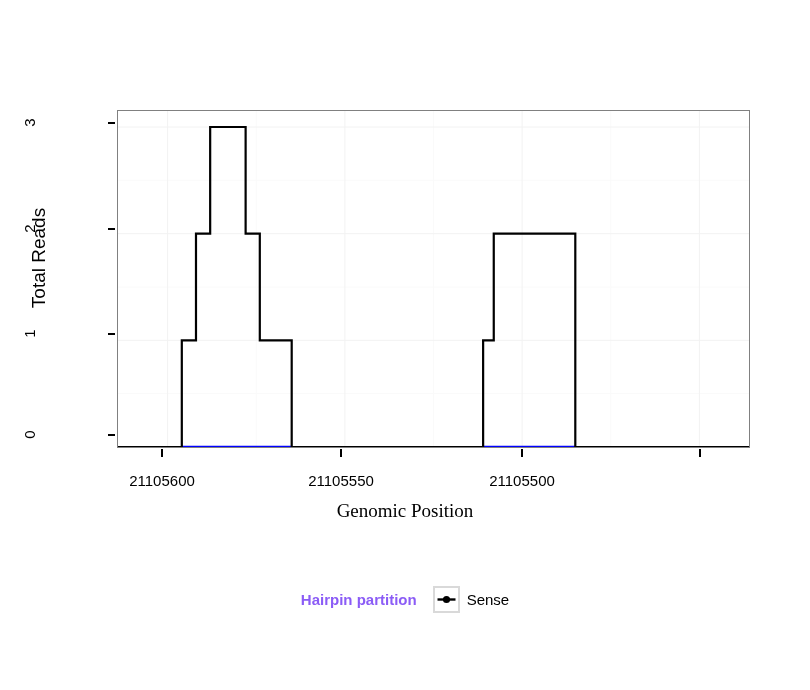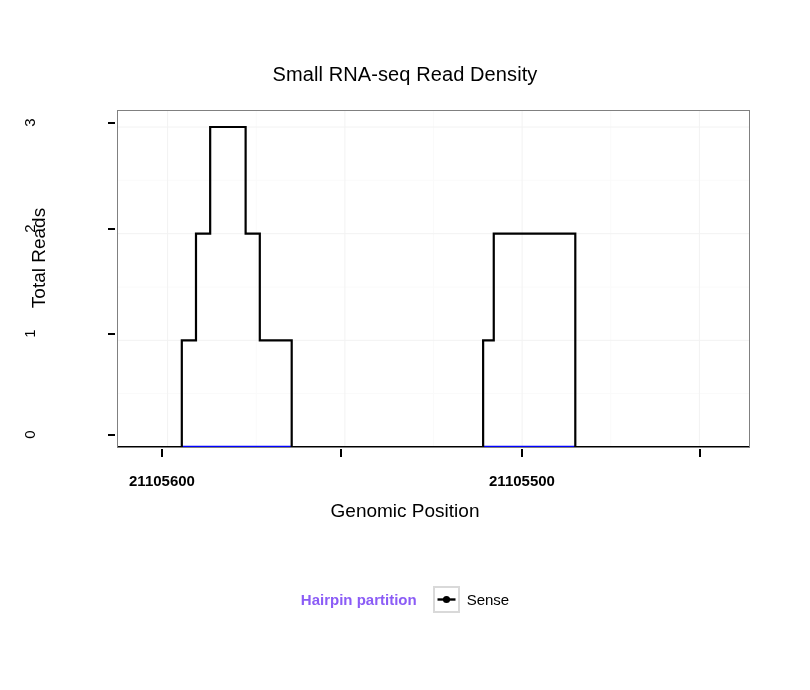"Small RNA-seq Read Density" div { html: <div>Small RNA-seq Read Density</div> -> none }
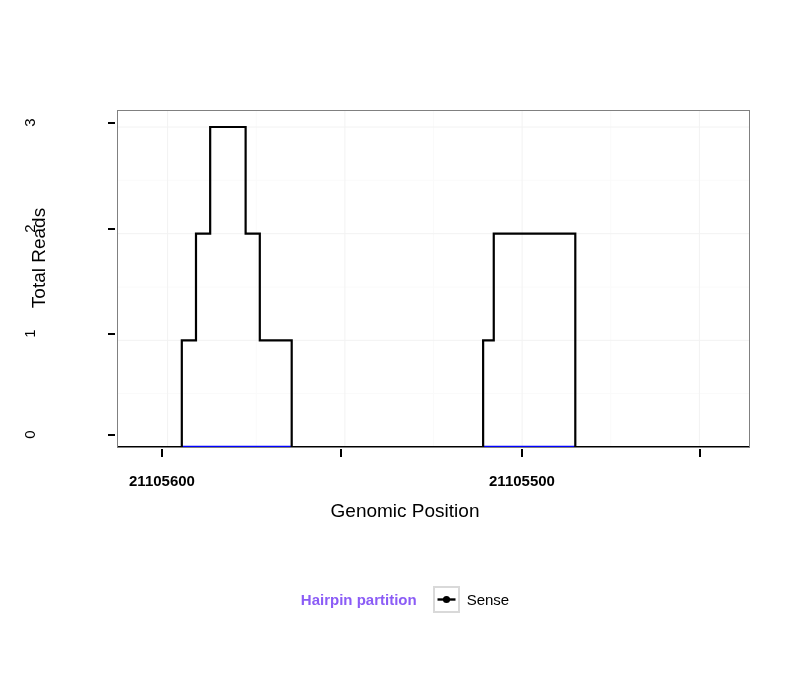"21105600" .x-tick-label { font-weight: bold -> none }
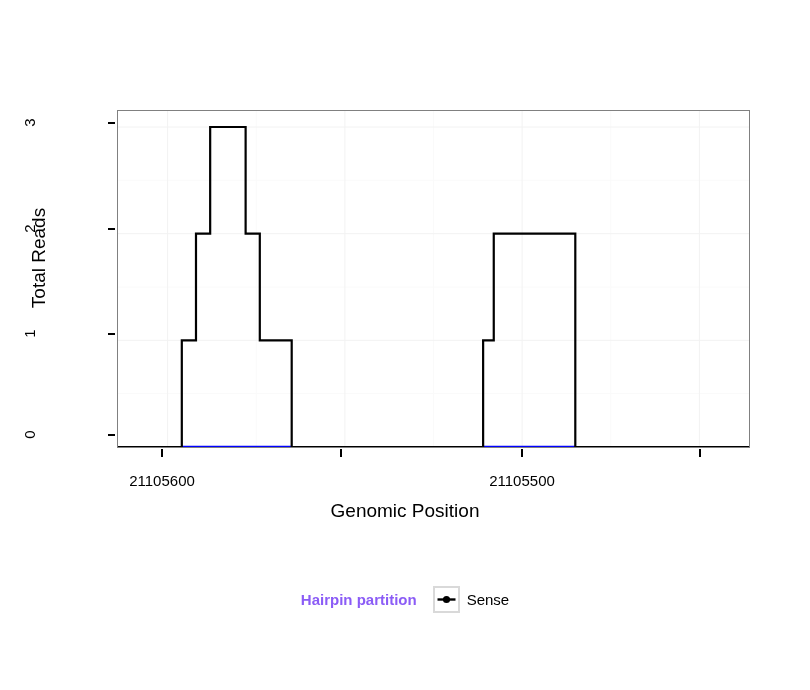"21105550" div.x-tick-label { html: none -> <div>21105550</div> }
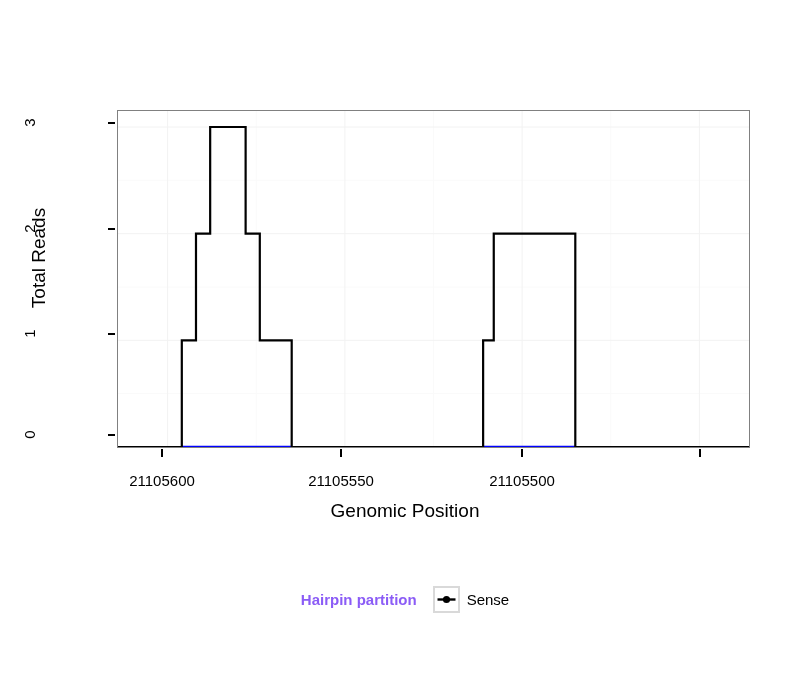"Genomic Position" #x-axis-title { font-family: none -> Liberation Serif, serif }
